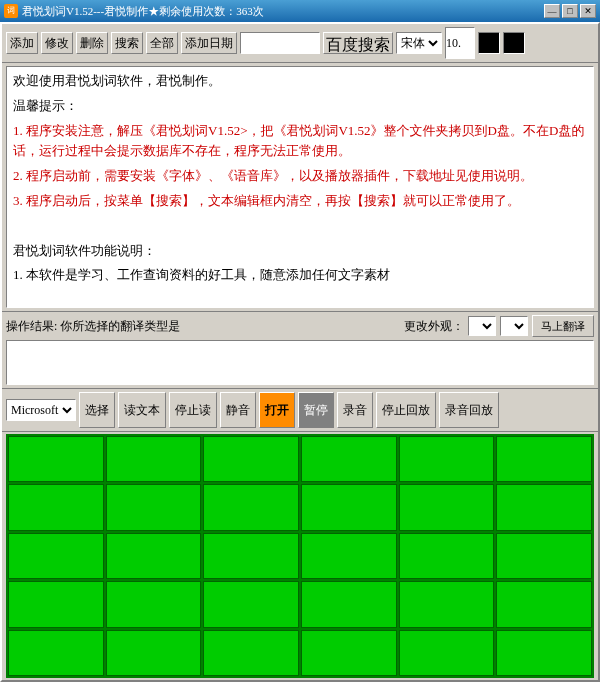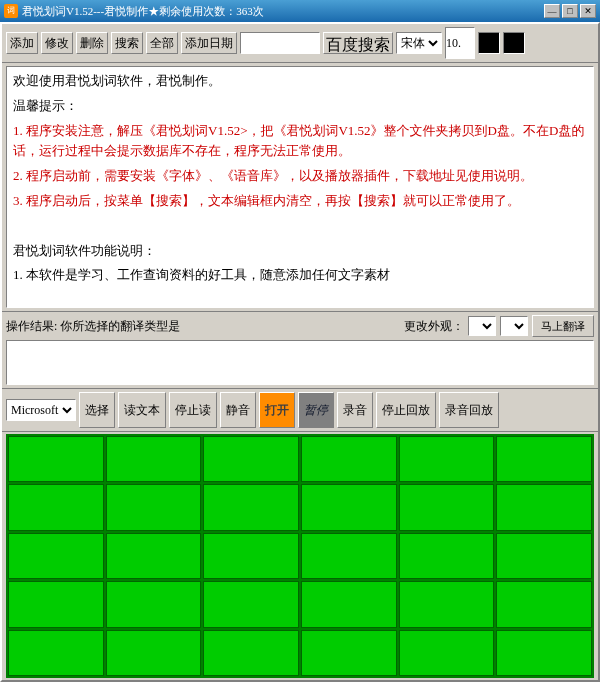"打开" .bottom-btn.orange { color: #404040 -> #000000 }
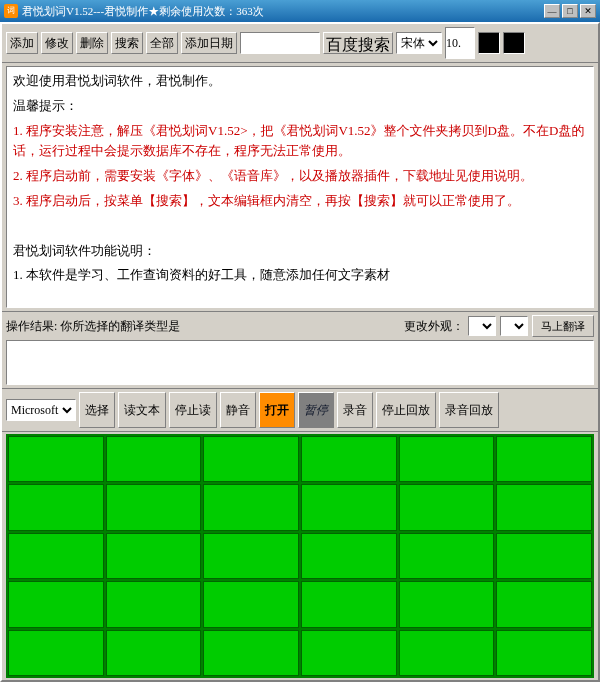"暂停" .bottom-btn.gray-stop { color: #0f172a -> #ffffff; font-style: italic -> none }
